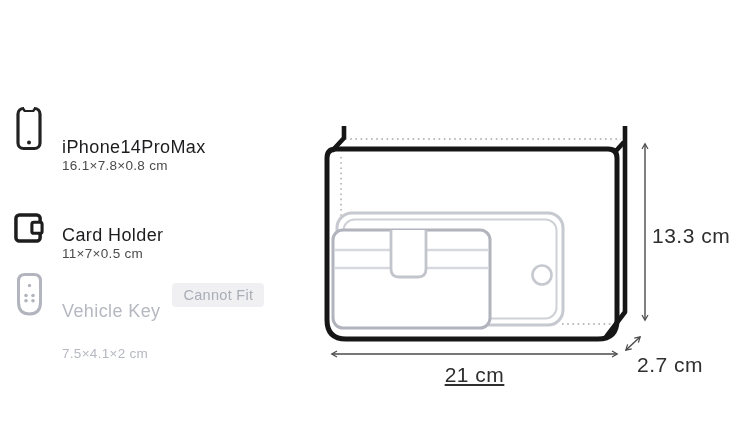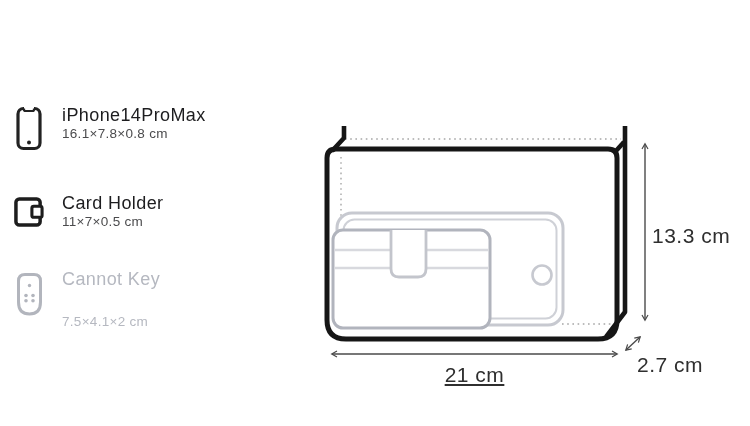"iPhone14ProMax" .item .title { margin-top: none -> 32px }
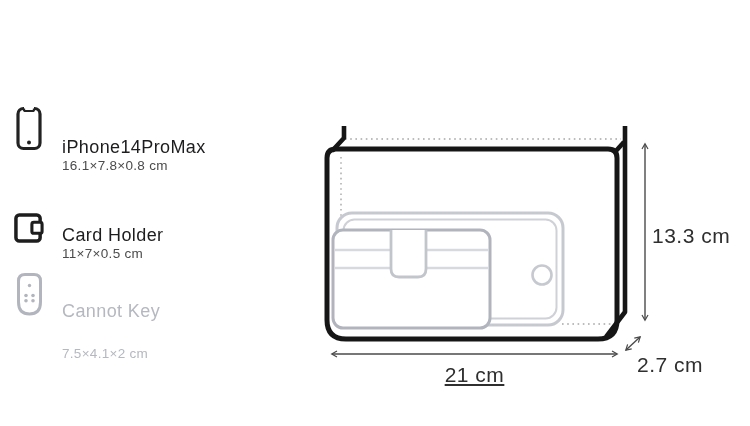"Cannot Fit" span.badge { html: none -> <span>Cannot Fit</span> }
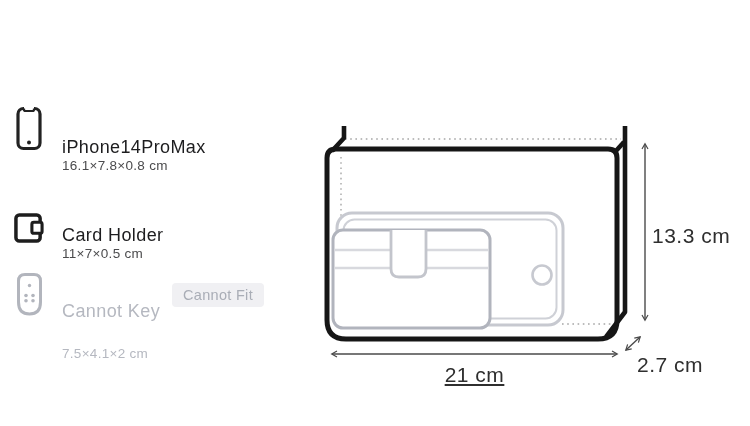"Cannot Key" span.title { text: Cannot -> Vehicle }
